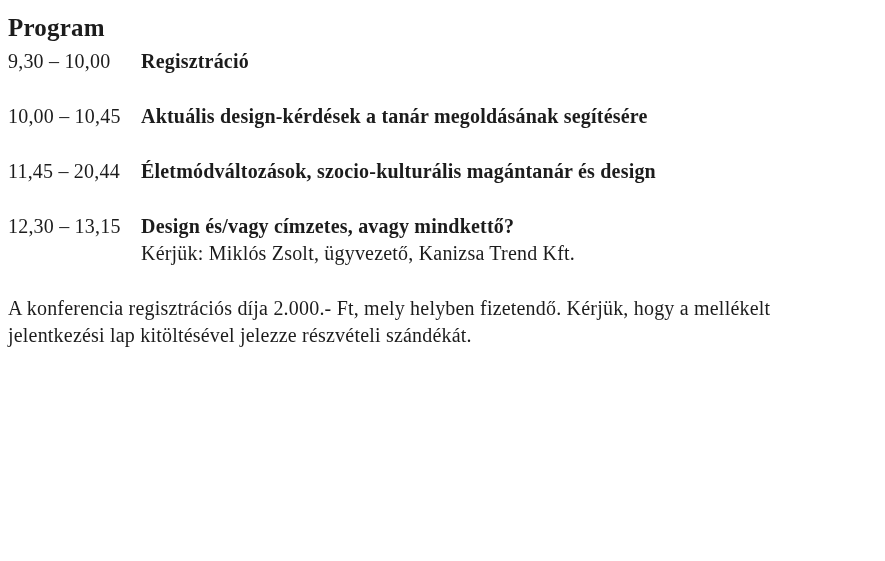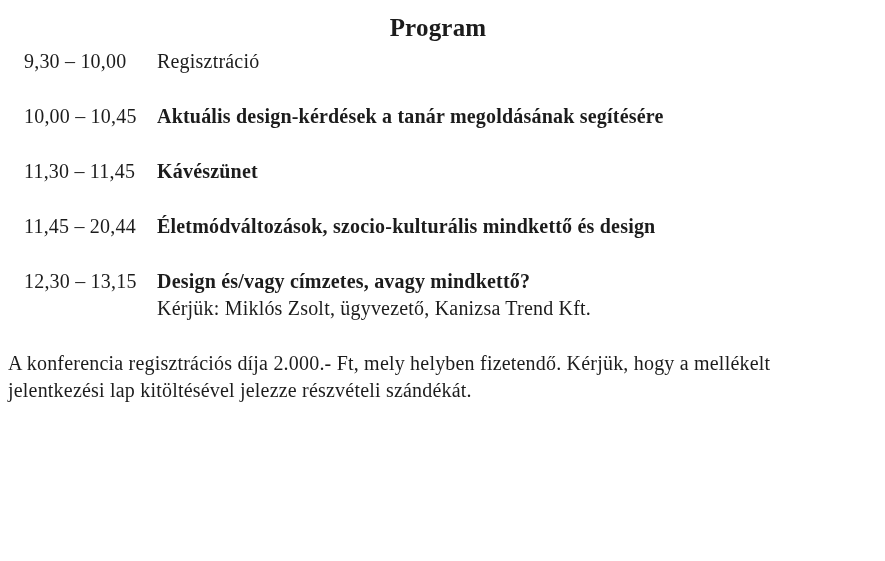"Program" .doc-title { text-align: center -> none }
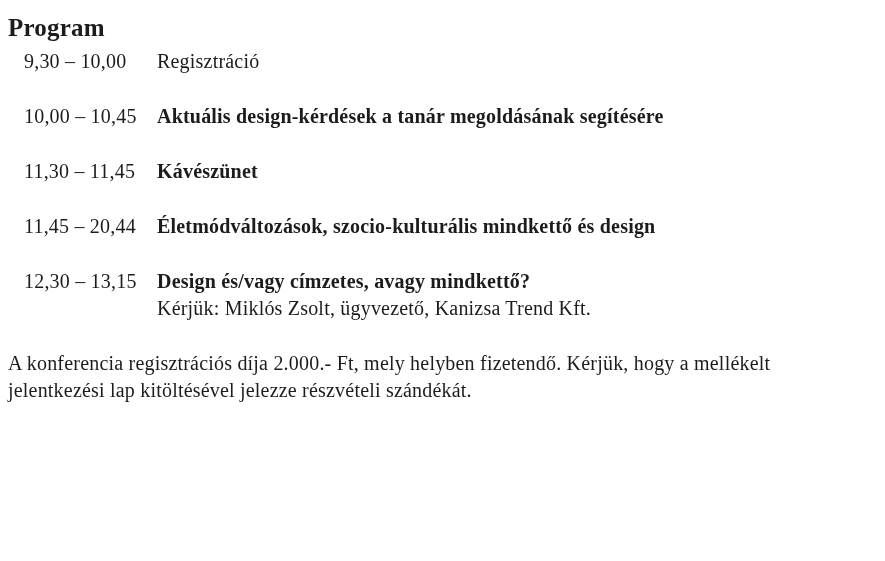"9,30 – 10,00" .entry { margin-left: 16px -> none }
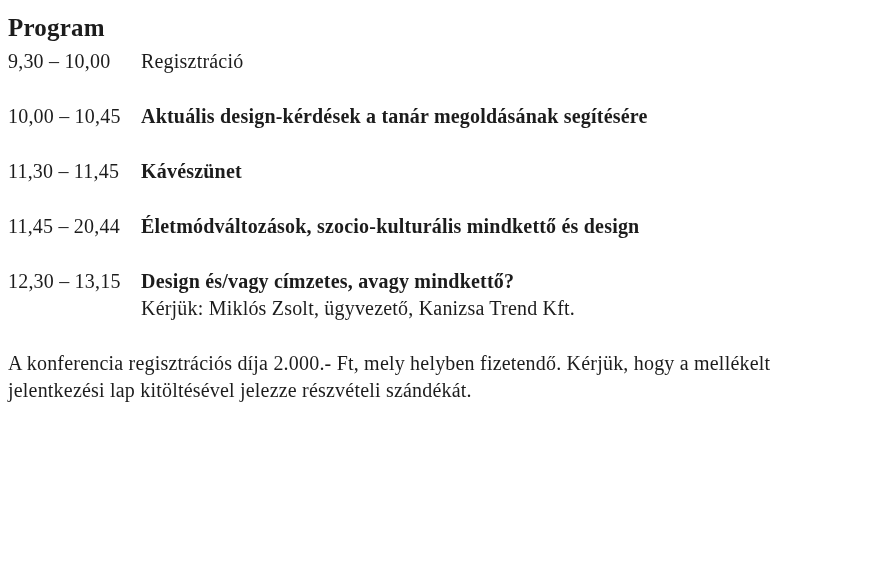"Regisztráció" .session-title-regular { font-weight: normal -> bold }
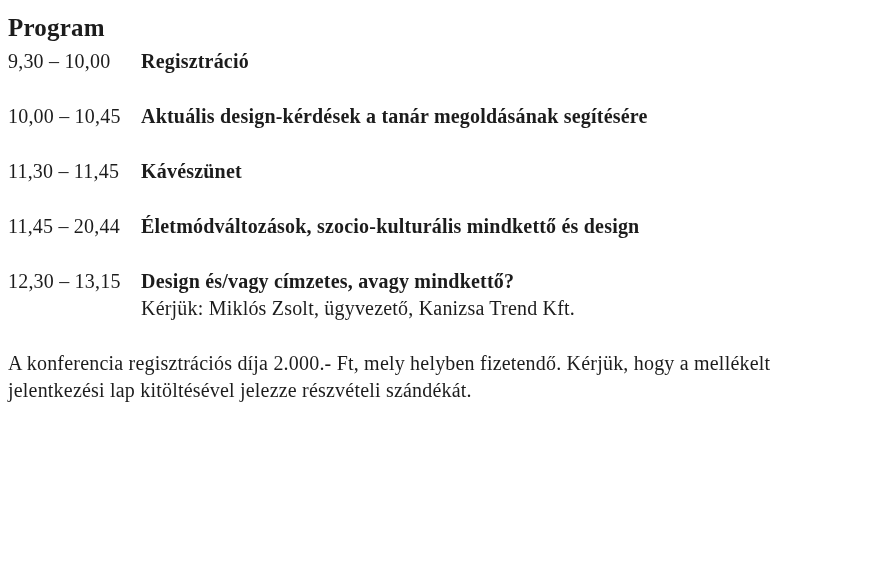"11,30 – 11,45" div.entry { html: <div> <span>11,30 – 11,45</span> <span> <span>Kávészünet</span> </span> </div> -> none }
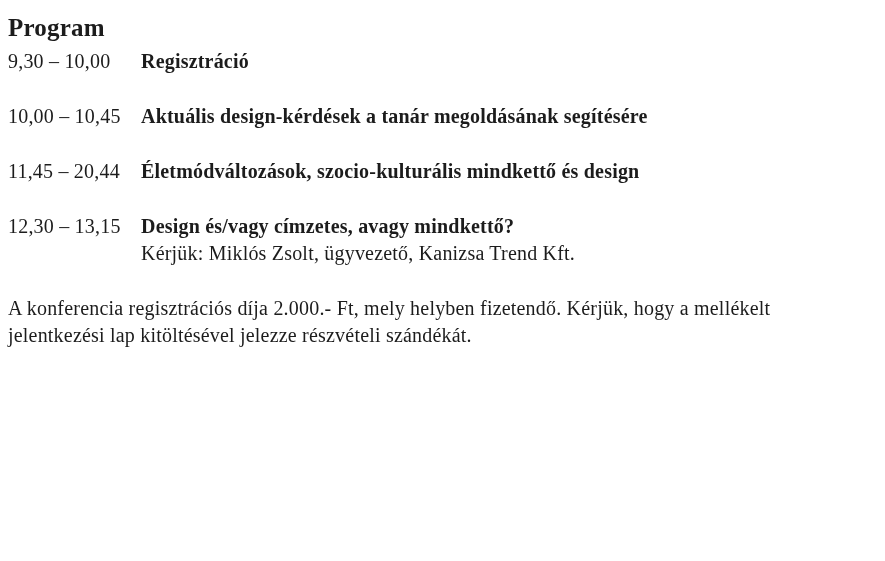"Életmódváltozások, szocio-kulturális" div.session-title-bold { text: mindkettő -> magántanár }
